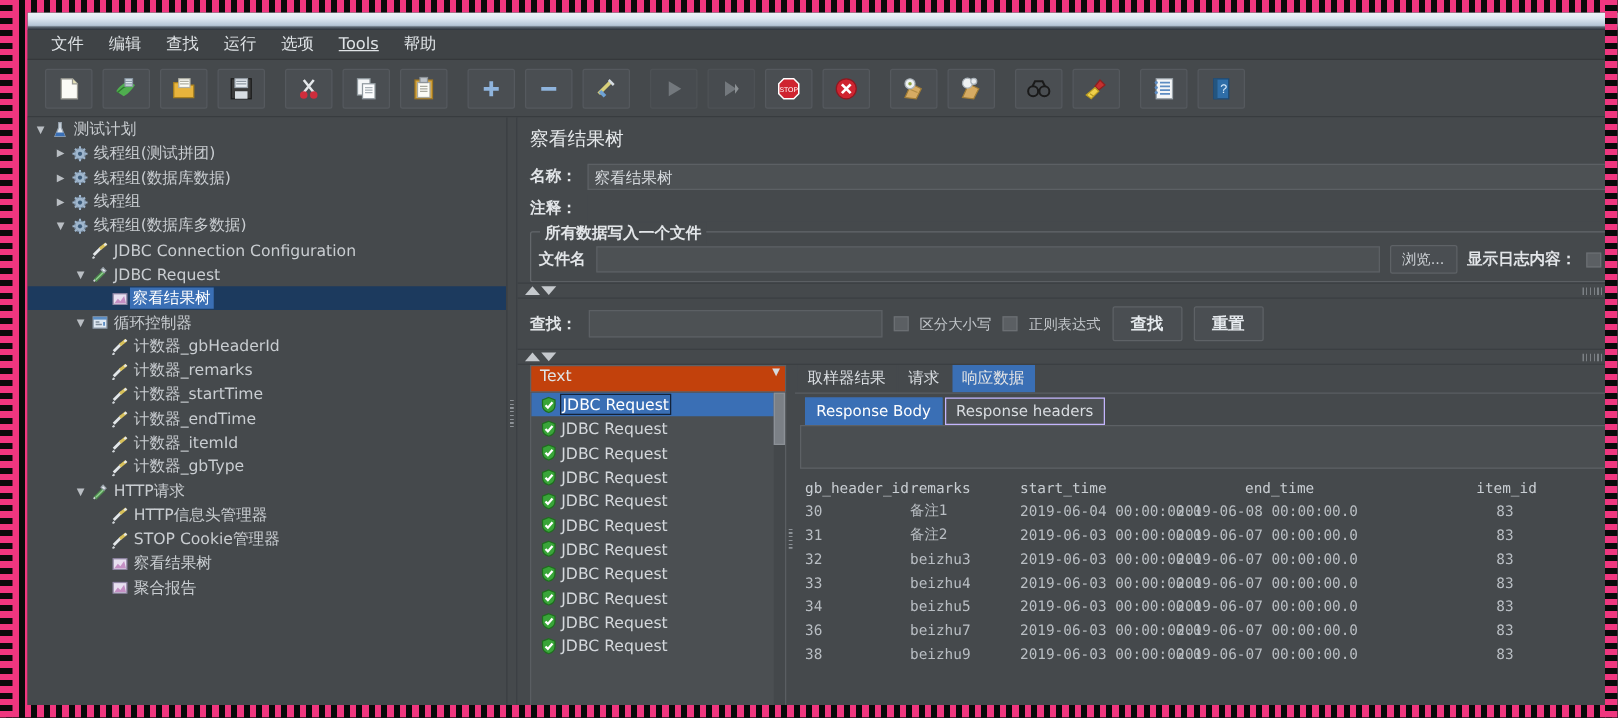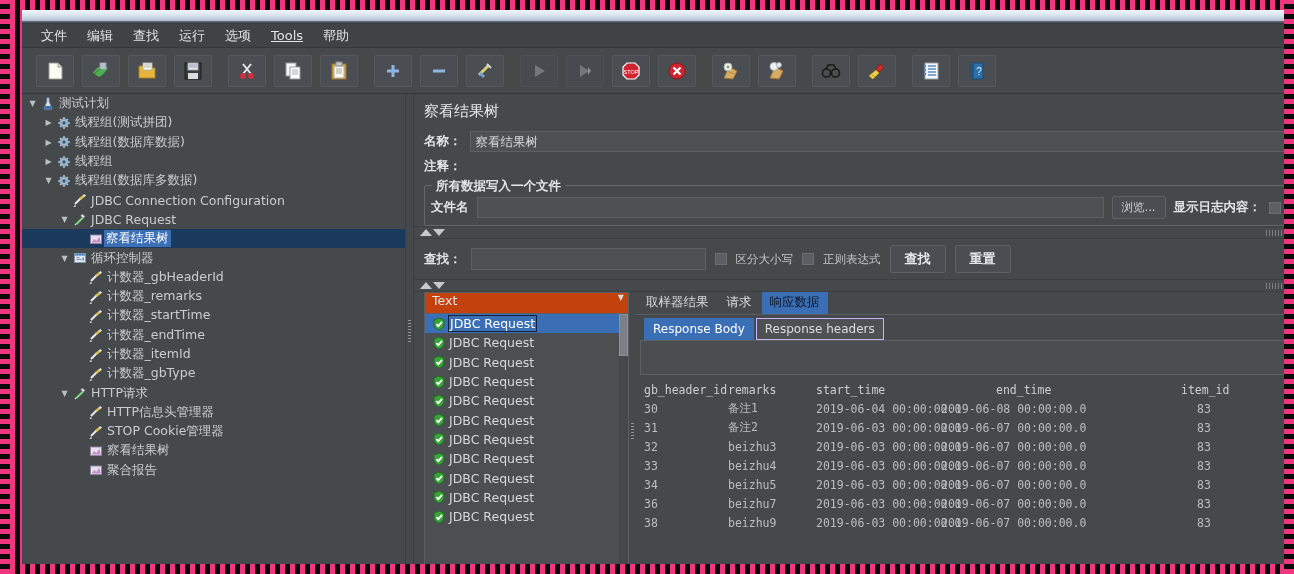"响应数据" .tab.active { color: #0f172a -> #e5e5e5 }
